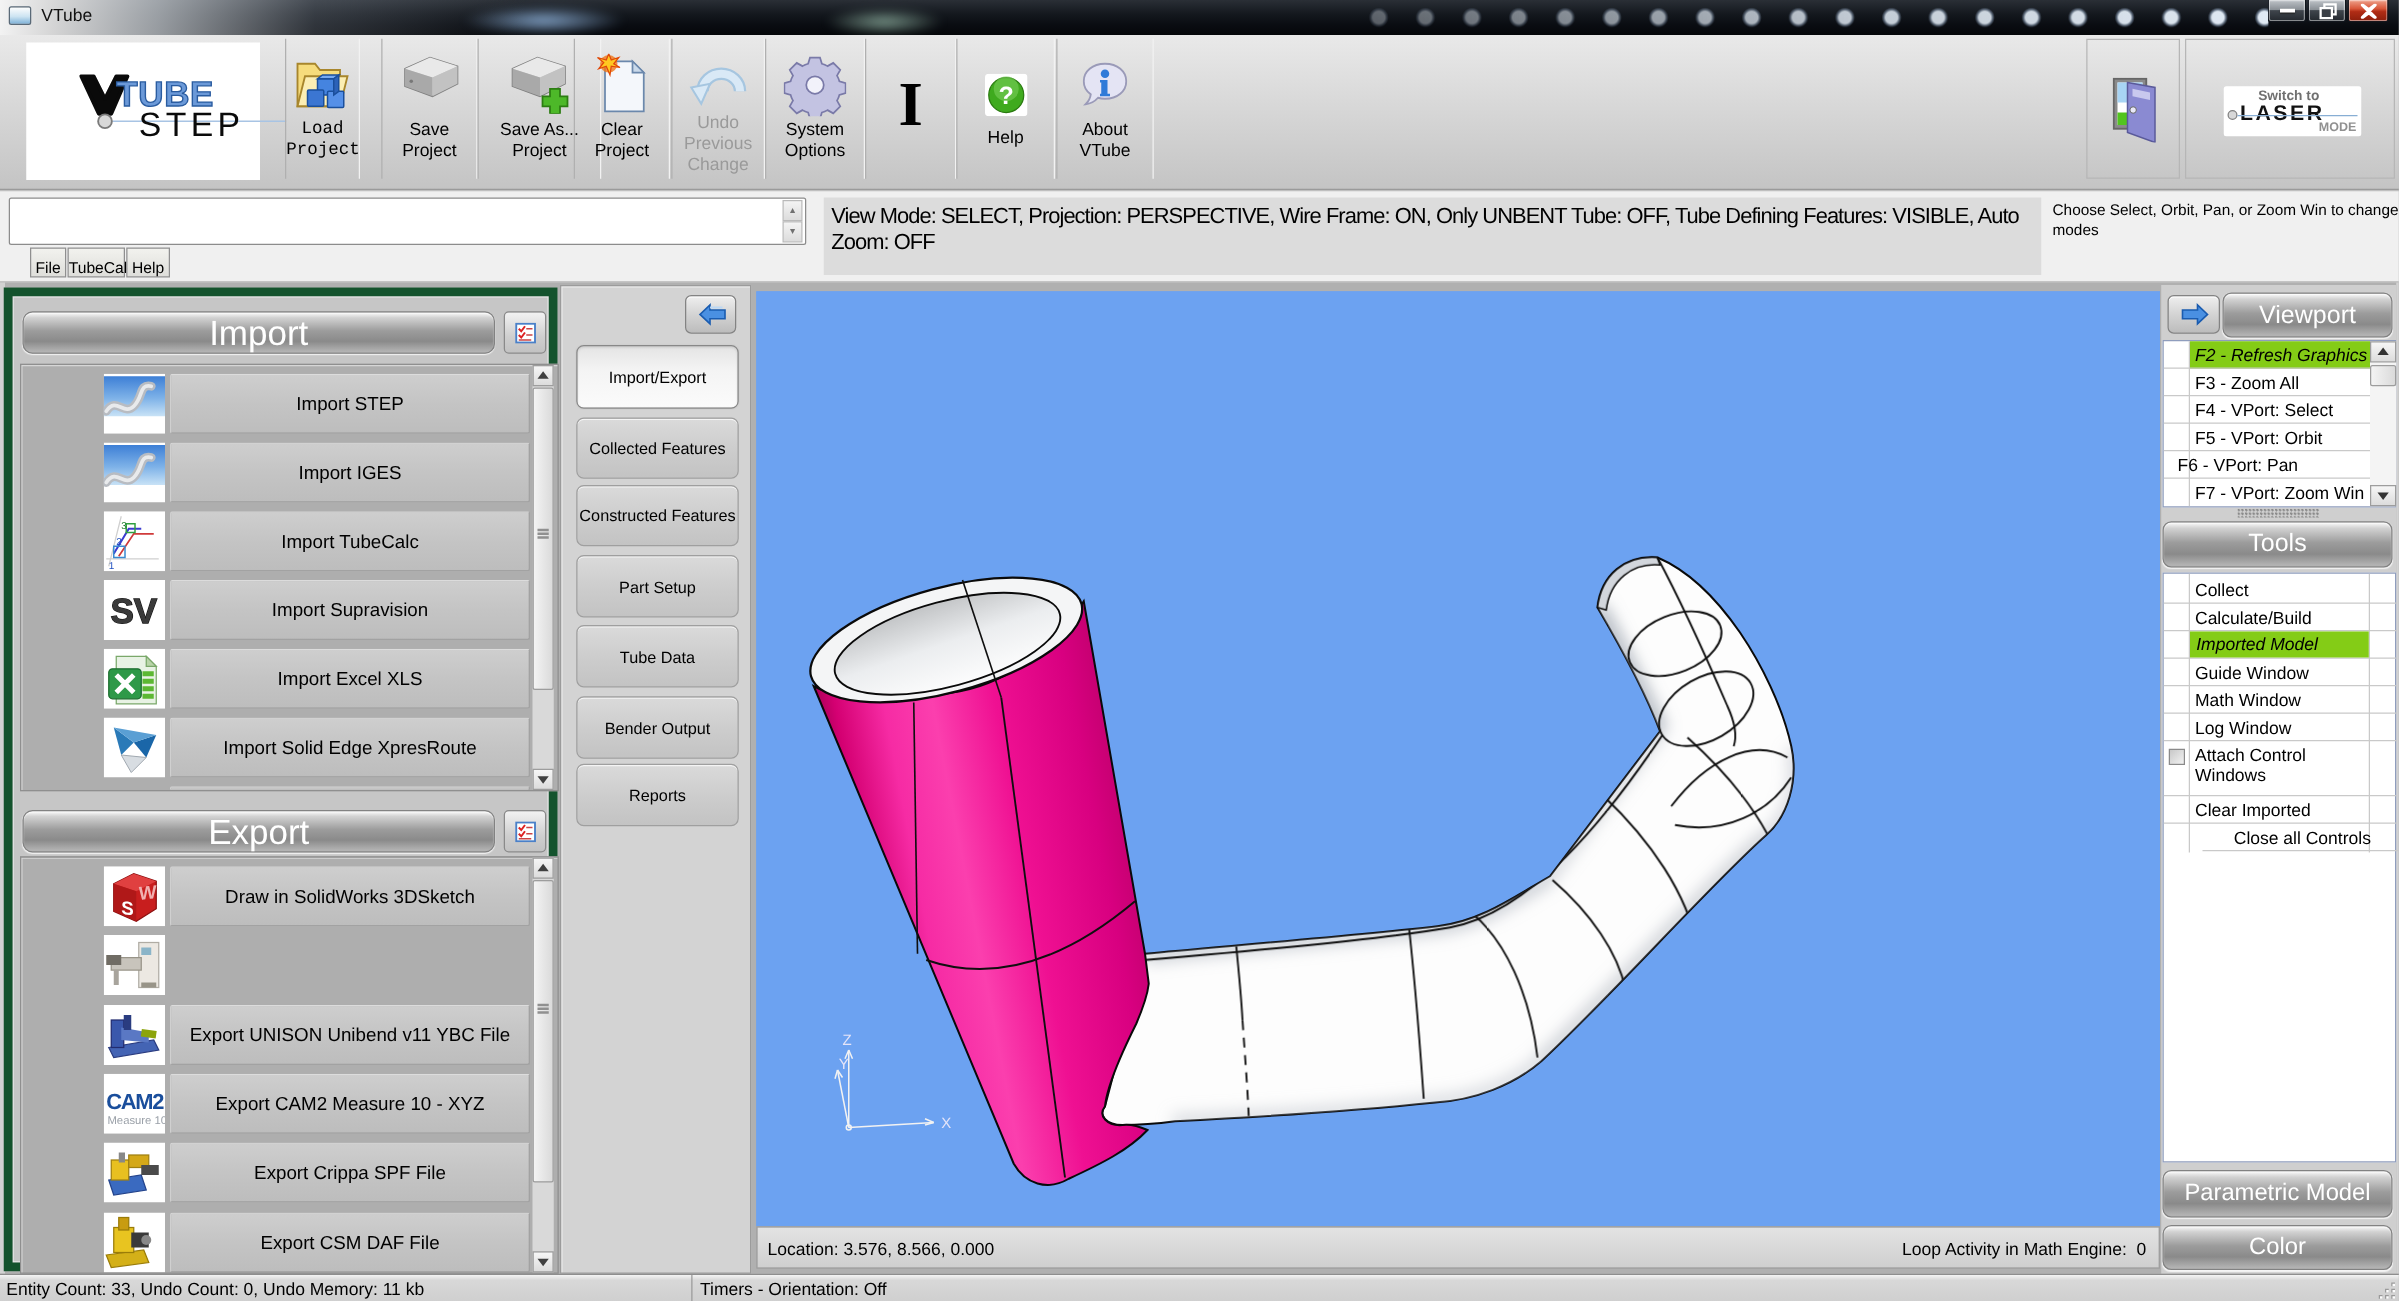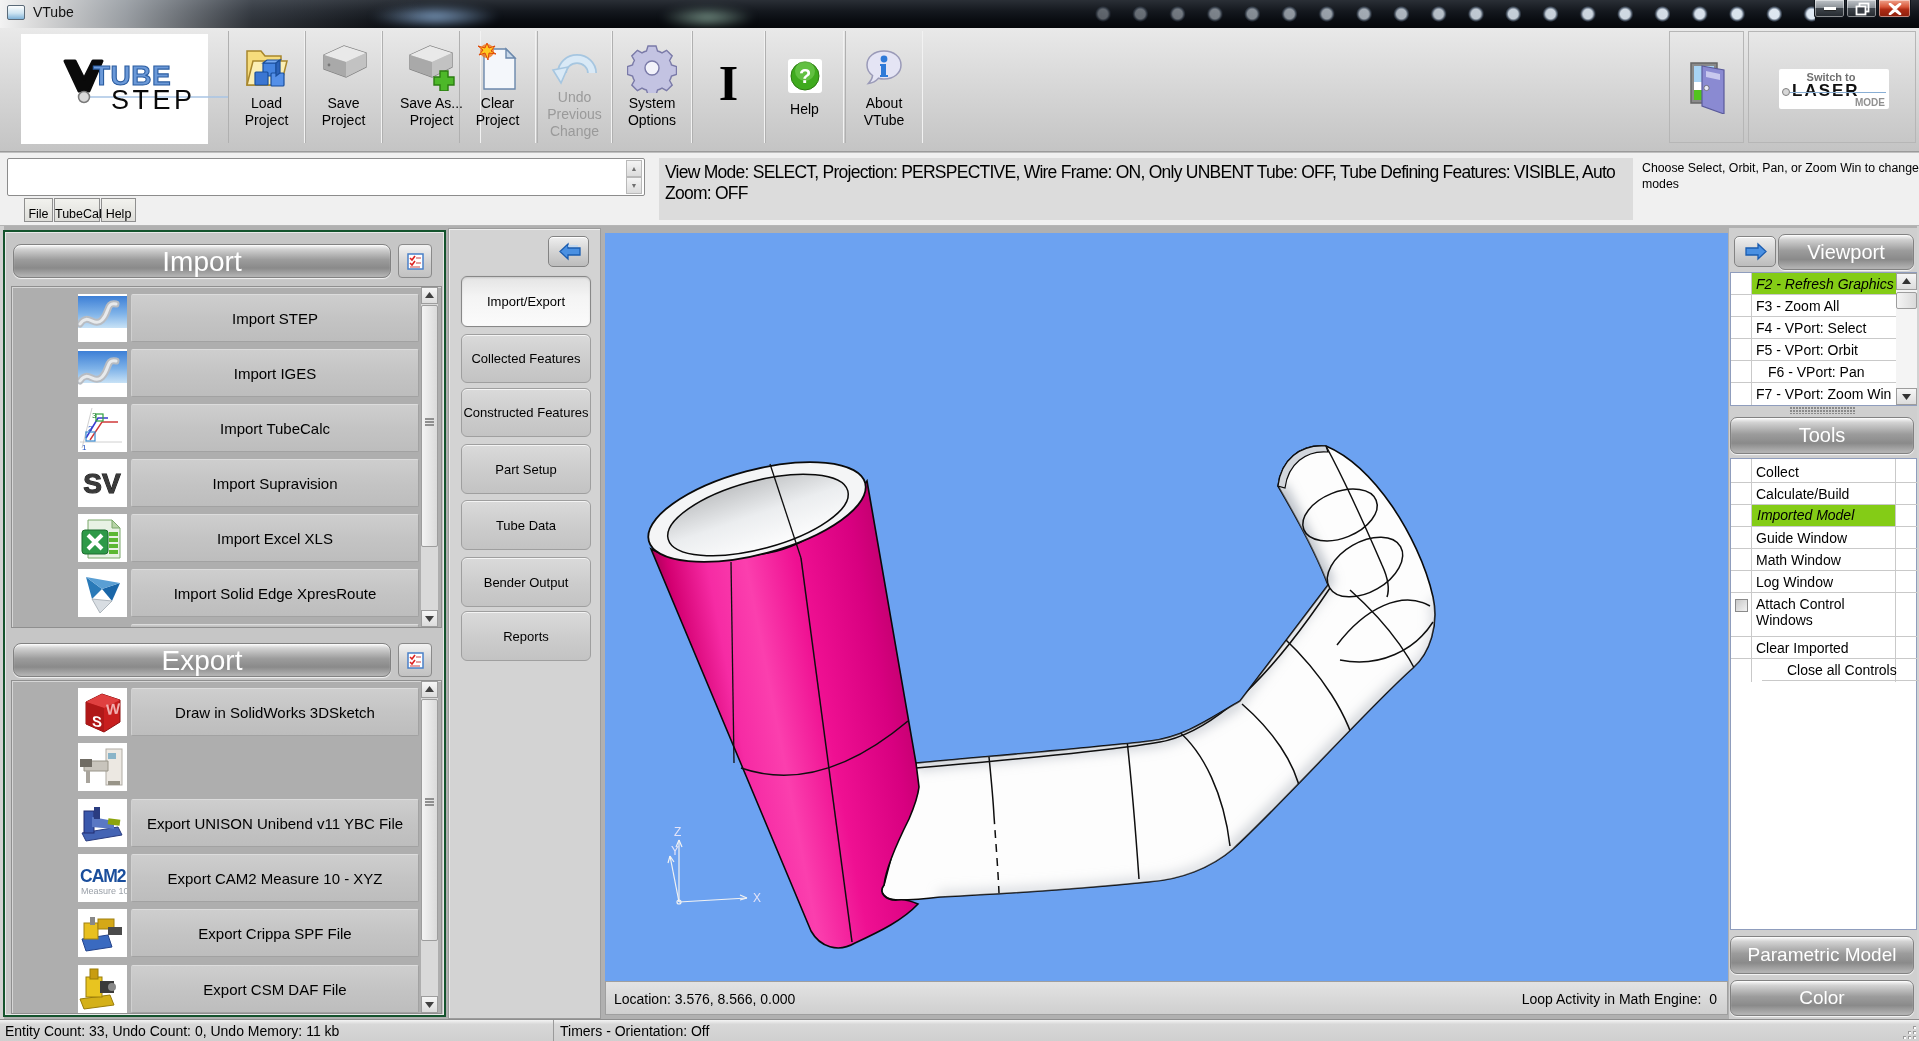"Load" div.tbtn { font-family: none -> Liberation Mono, monospace; width: 77px -> 60px }
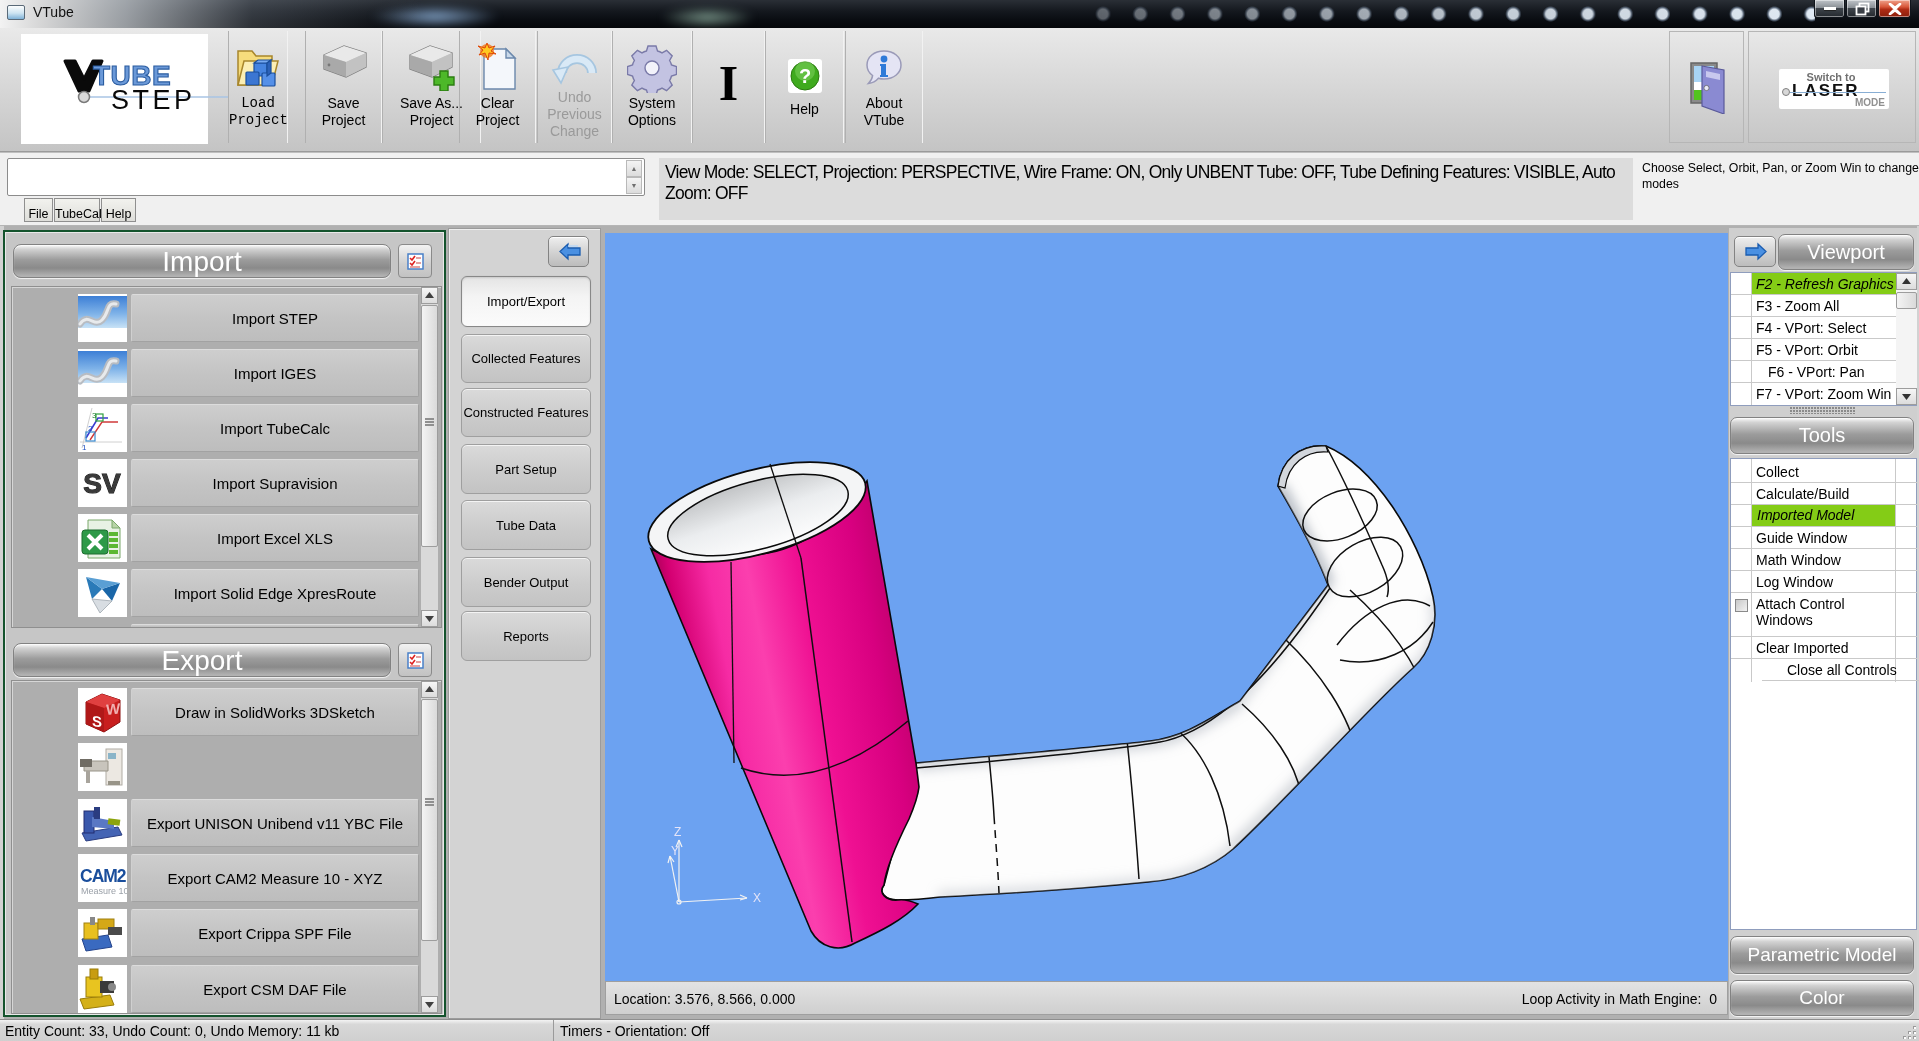"Import" #leftpanel { border: 2px solid #14532d -> 7px solid #14532d }
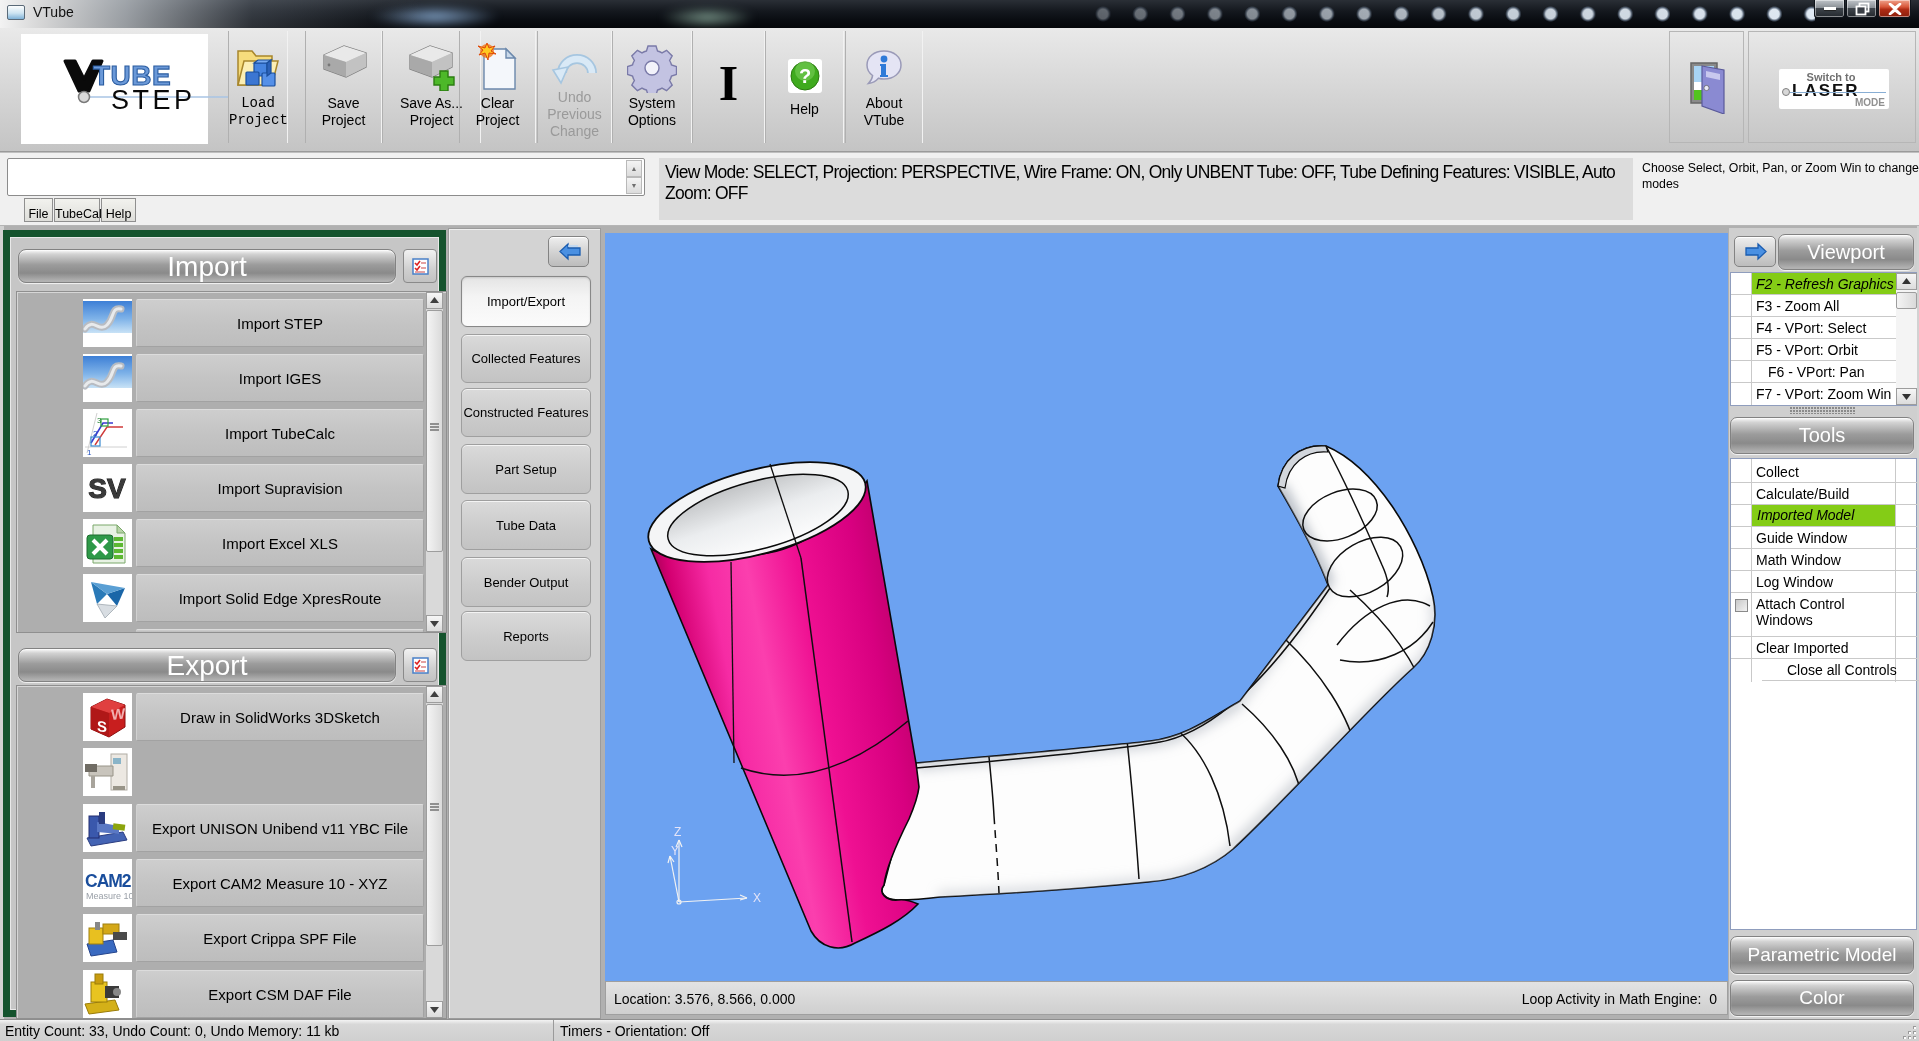"F6 - VPort: Pan" span { left: 37px -> 11px }
